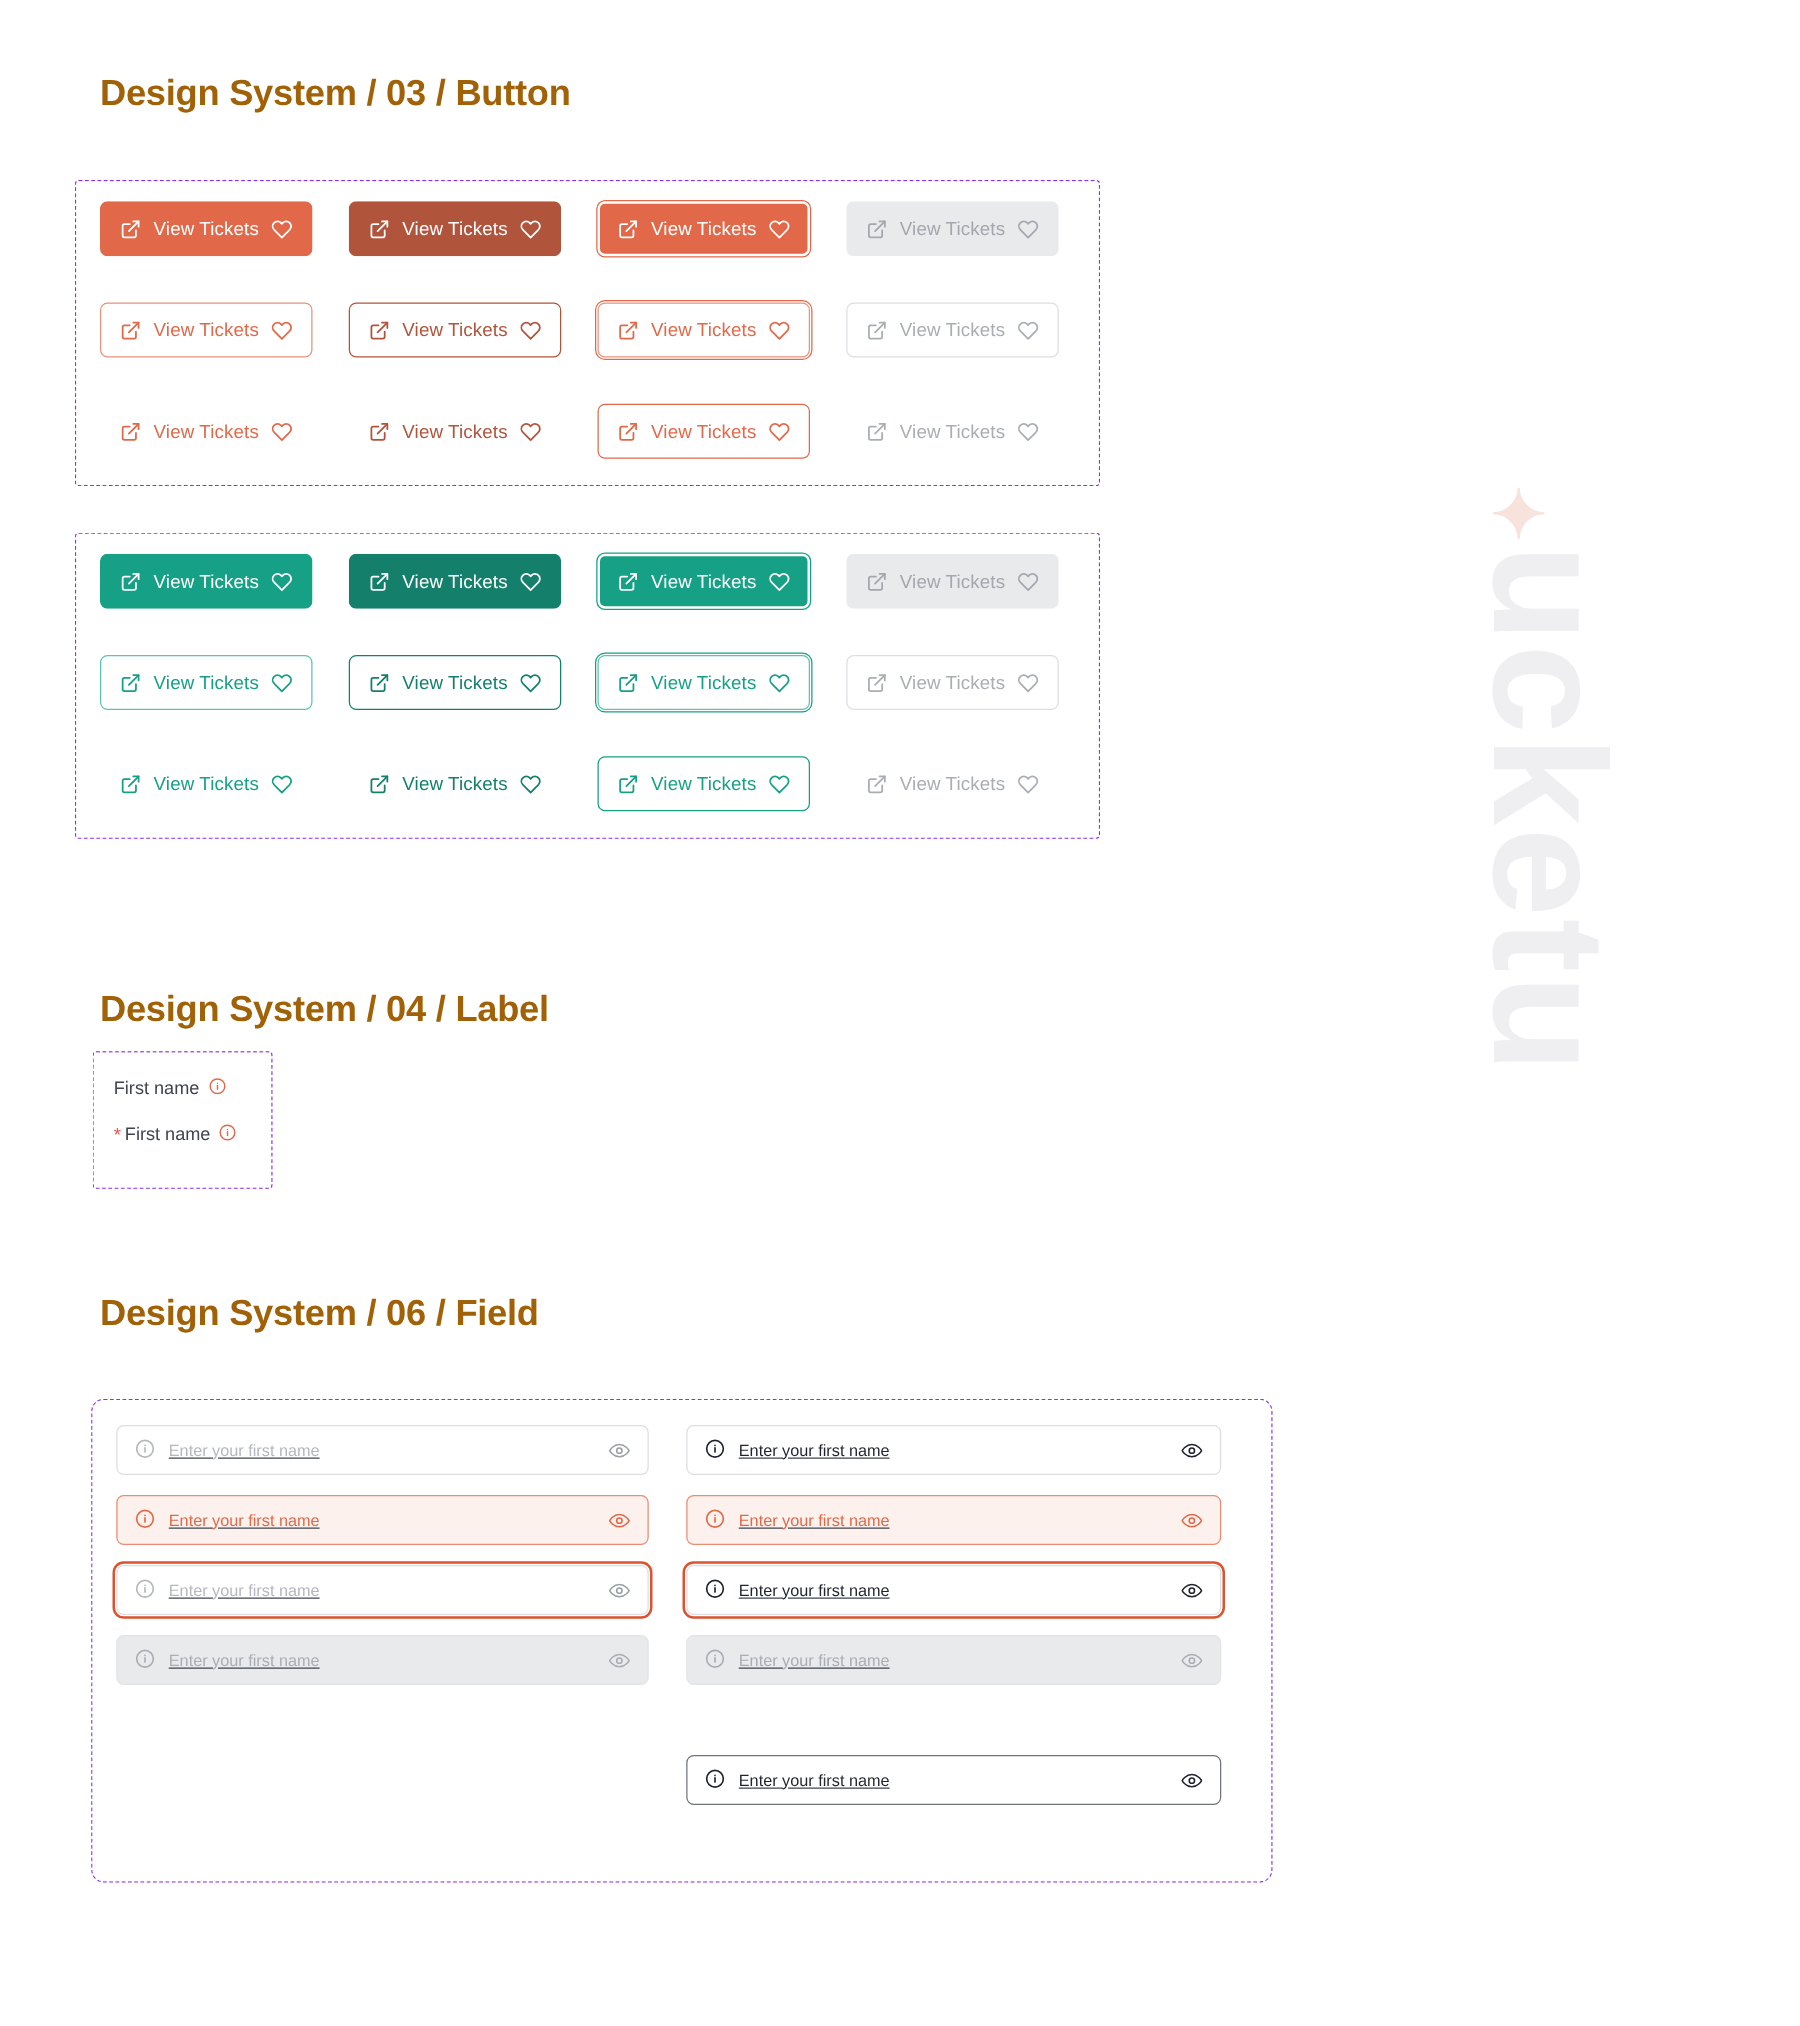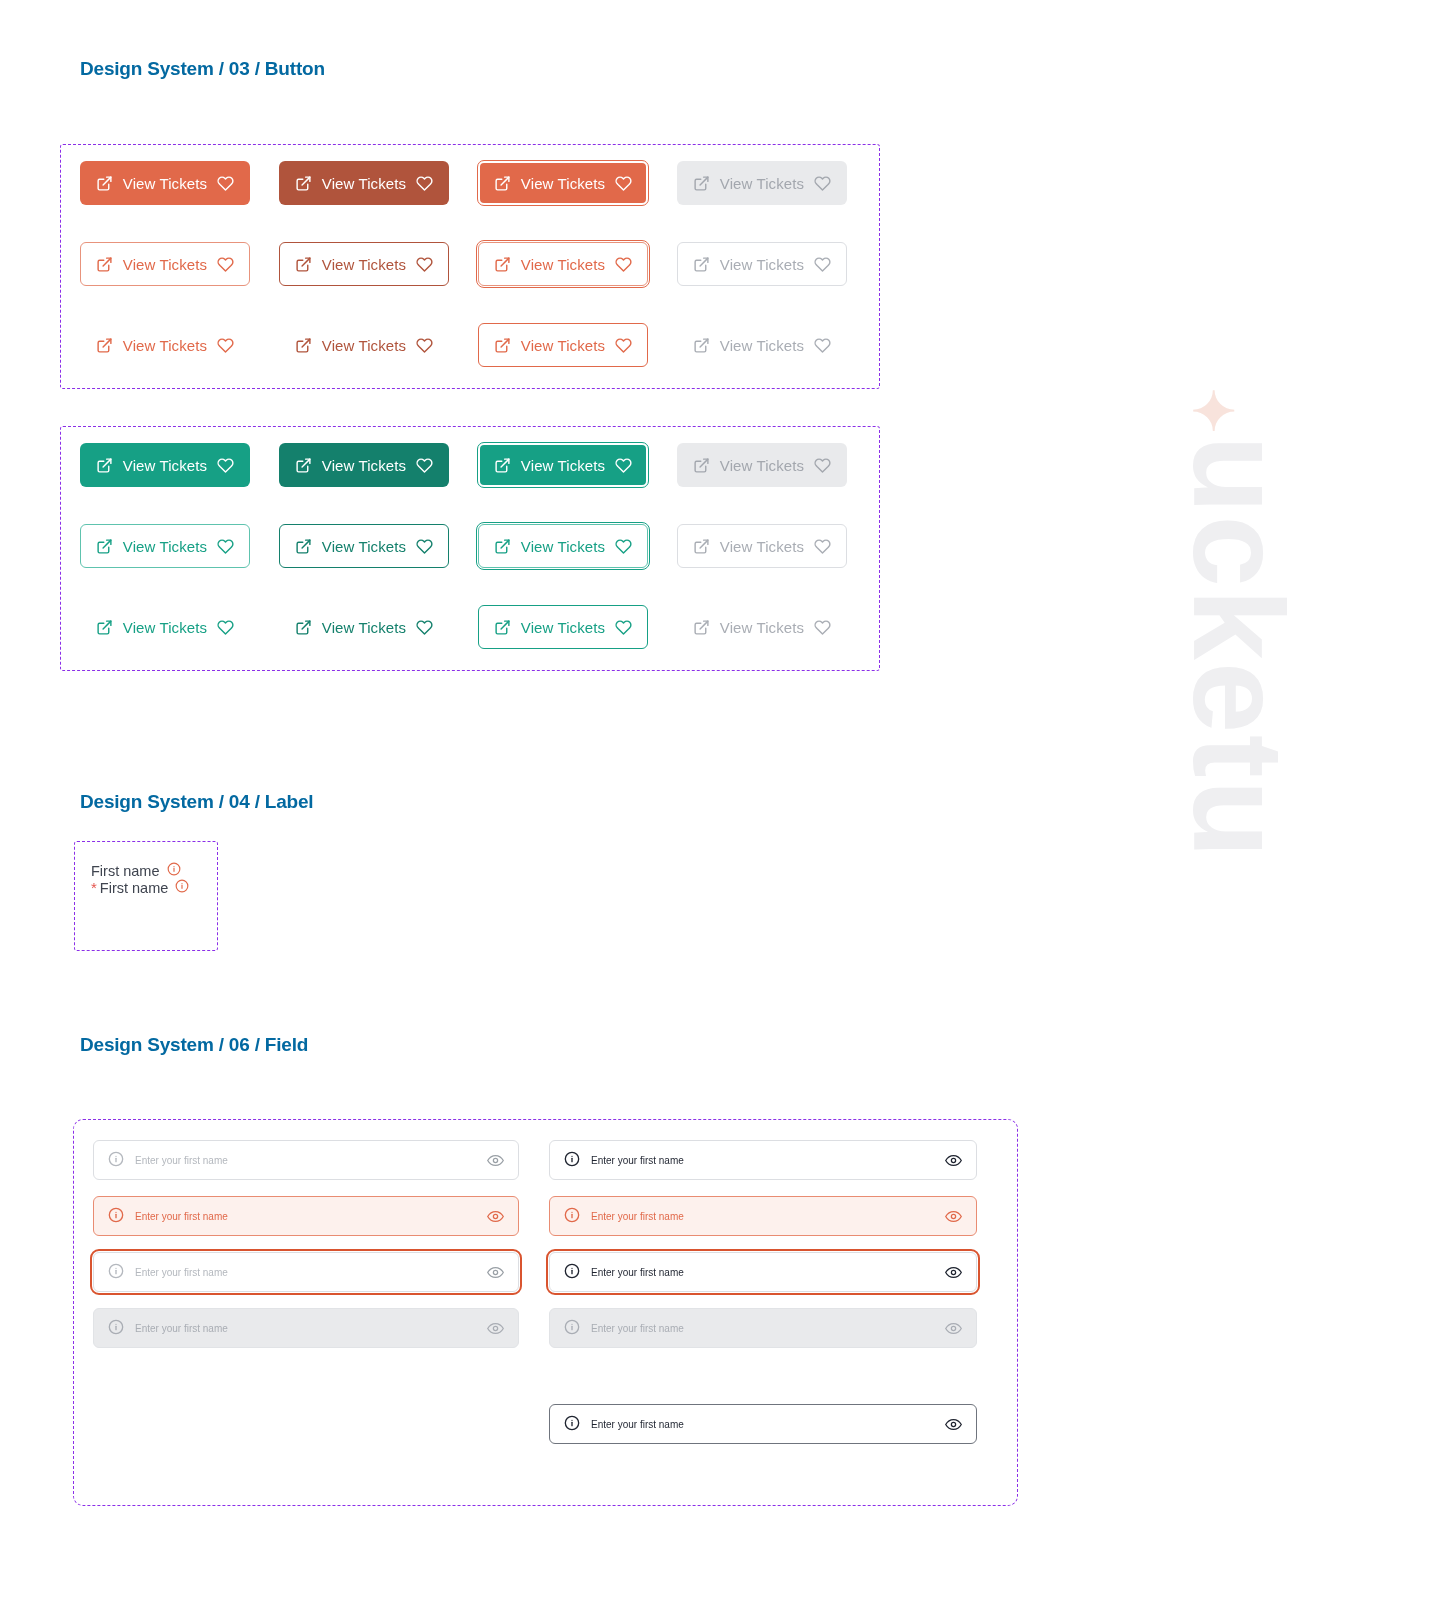"Design System / 03 /" .section-title { color: #0369a1 -> #a16207; font-size: 19px -> 29px }
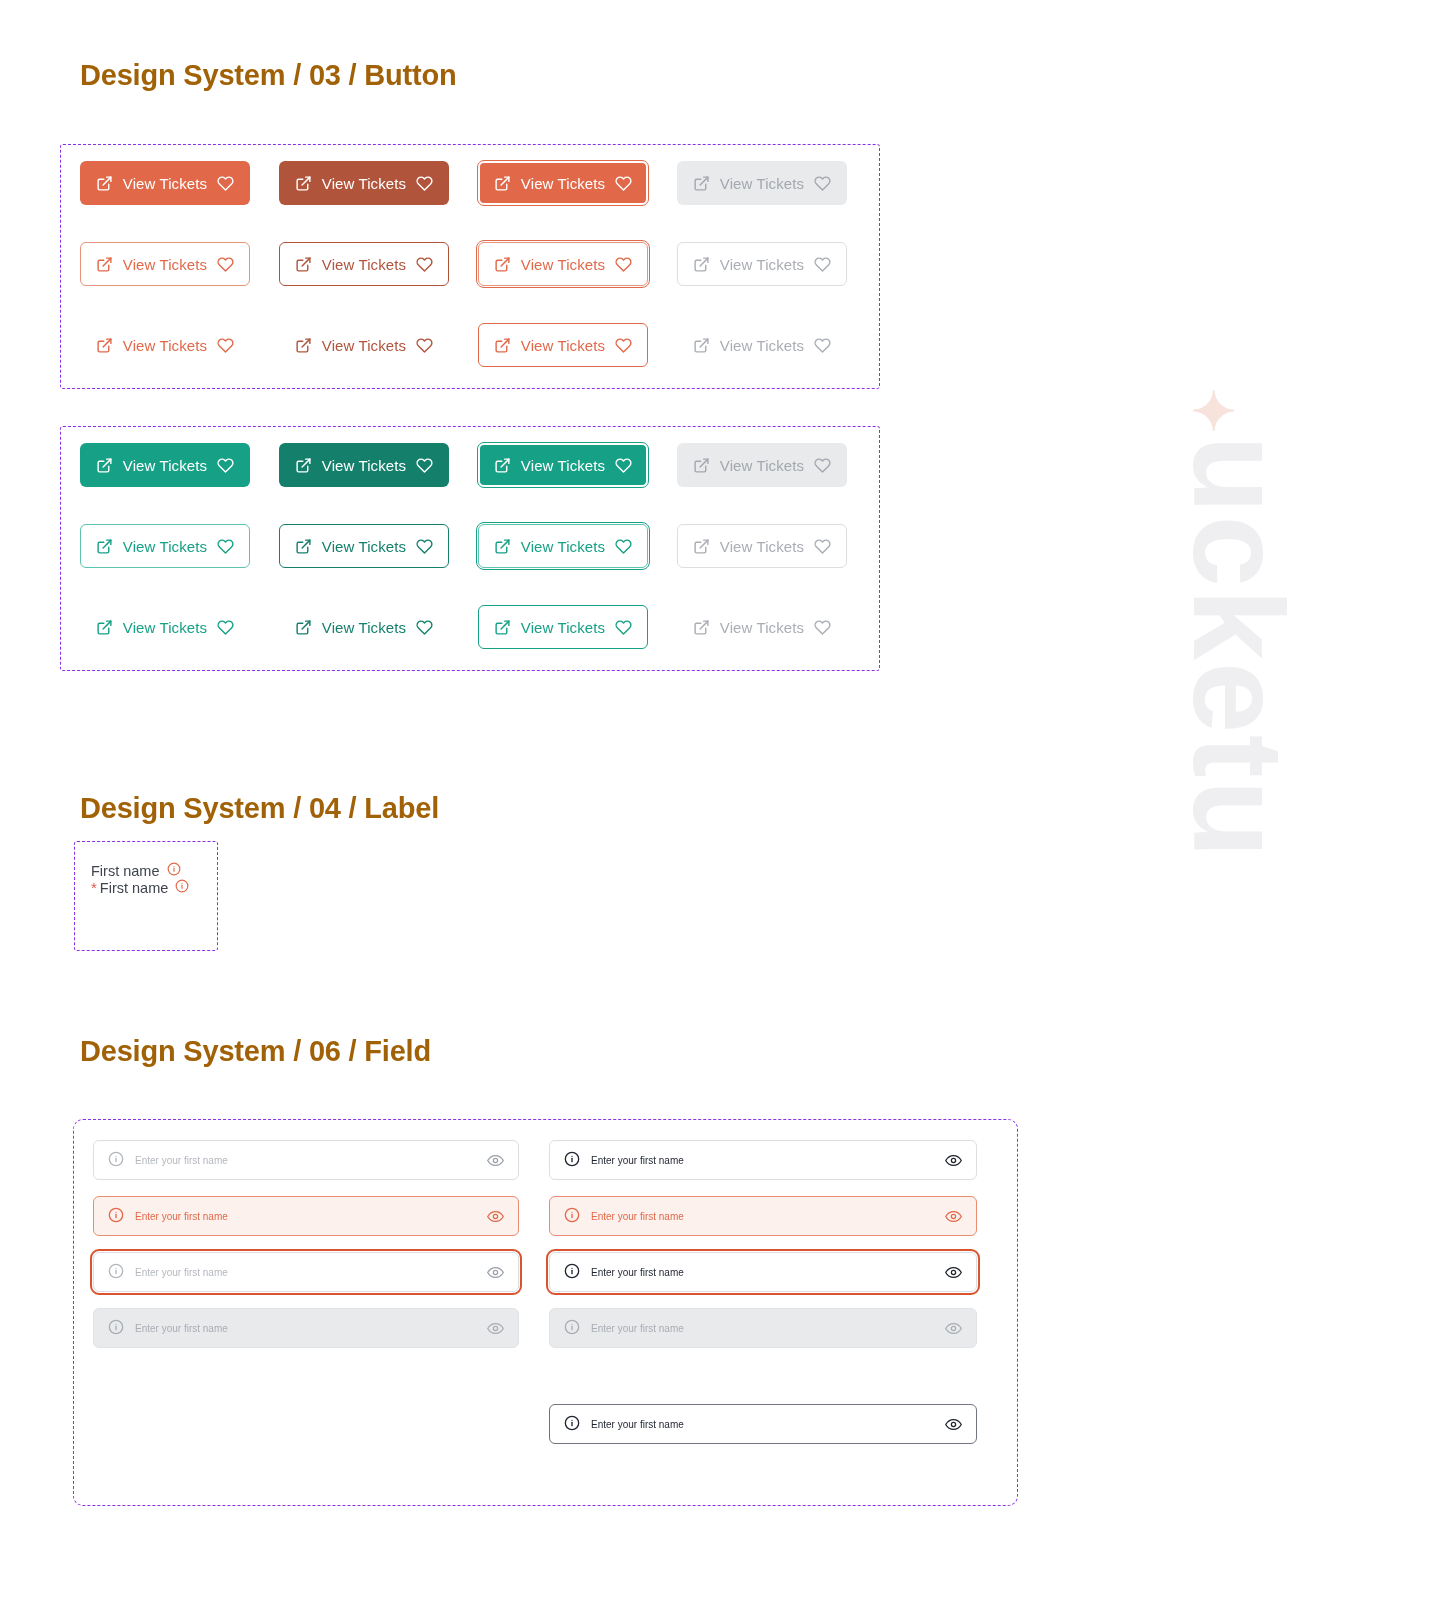"First name" .label-stack { gap: none -> 19px }
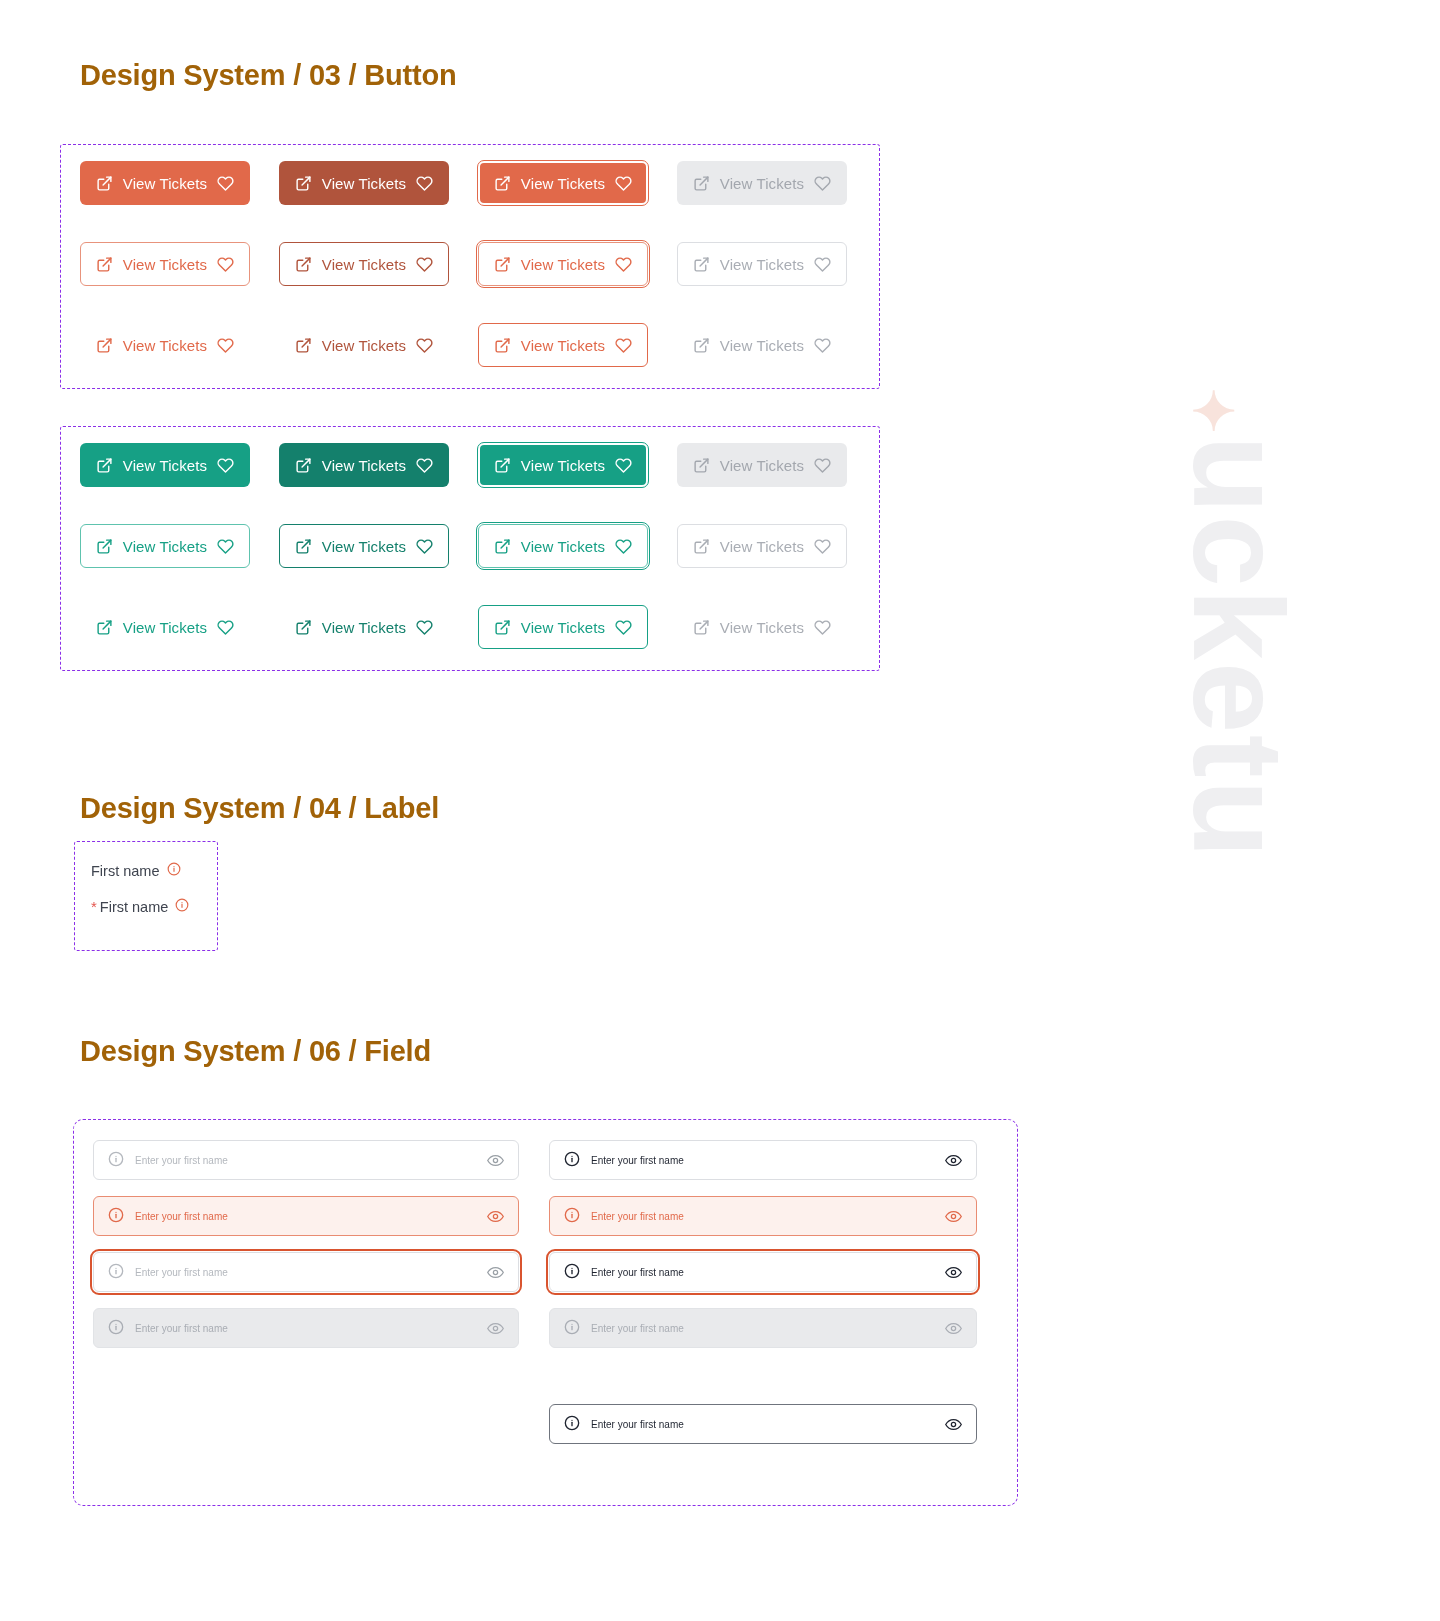"Enter your first name" .field { font-size: 10px -> 13px; text-decoration: none -> underline }
